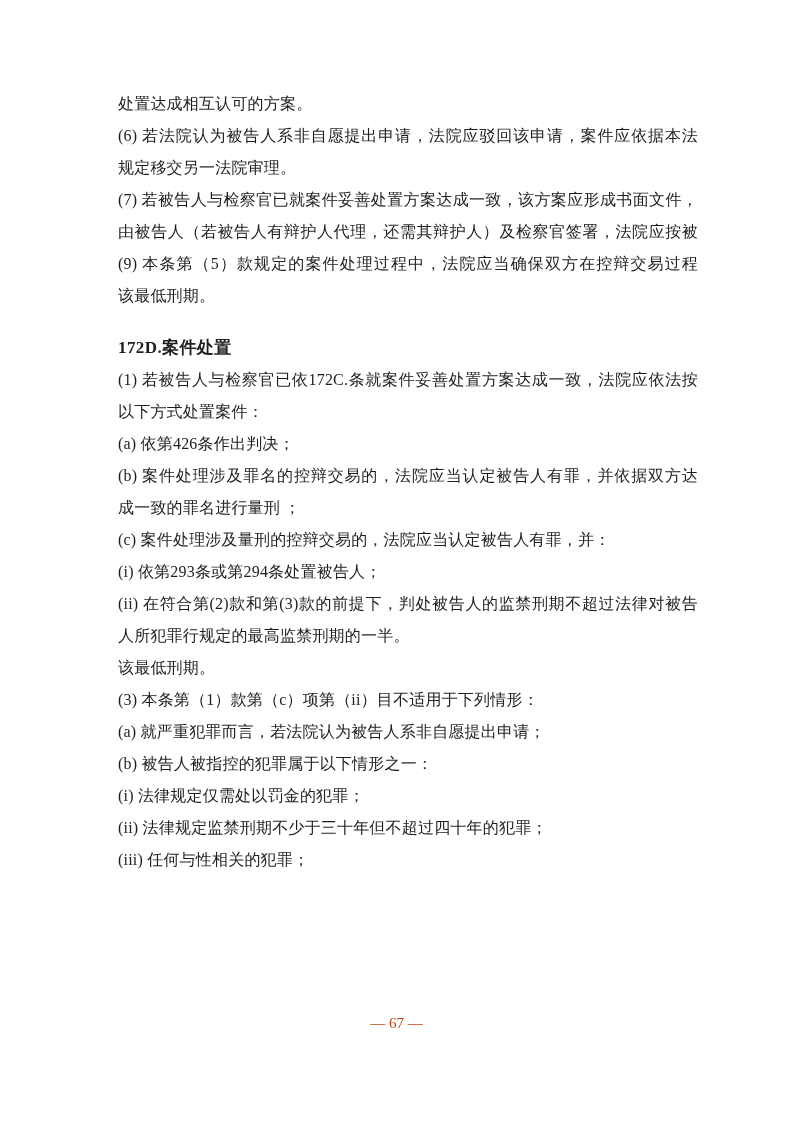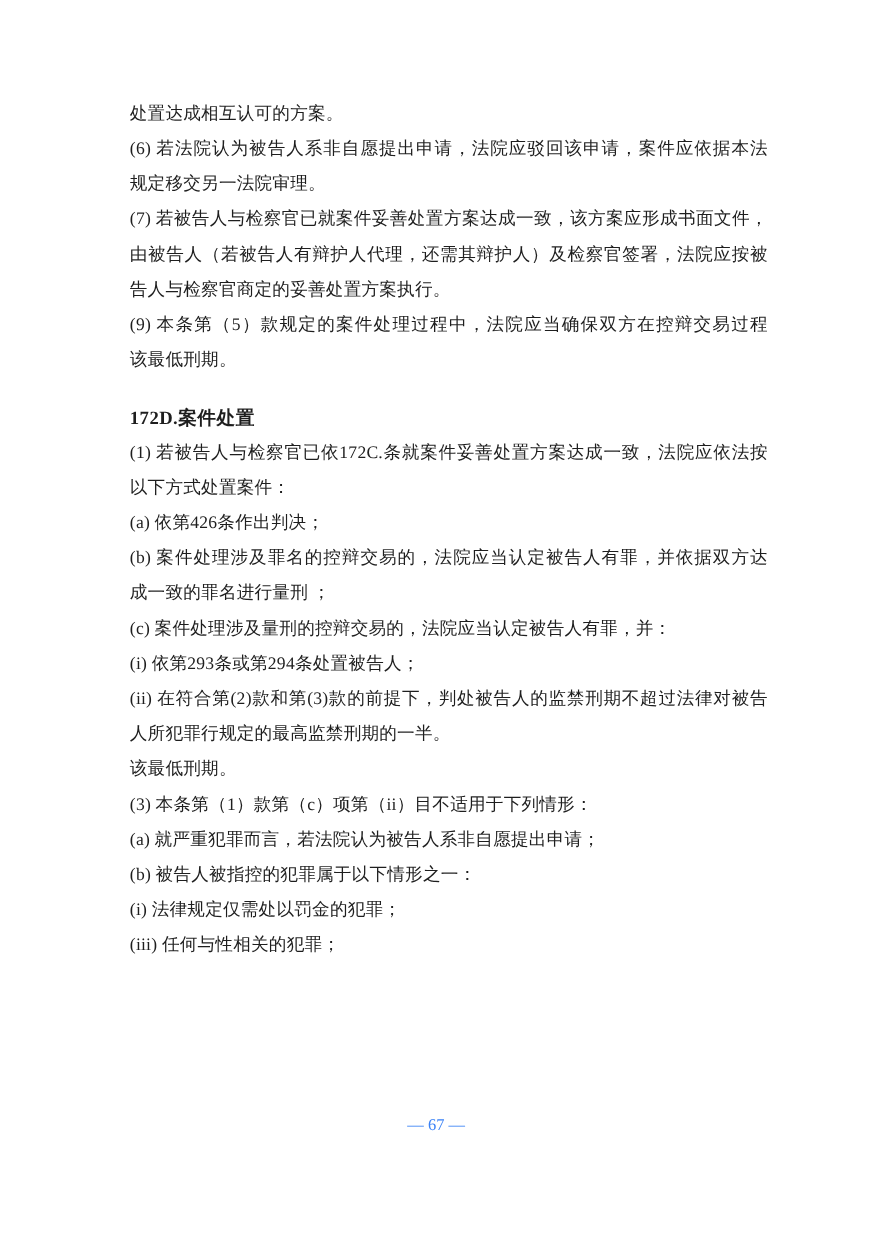"告人与检察官商定的妥善处置方案执行。" div.line { html: <div>告人与检察官商定的妥善处置方案执行。</div> -> none }
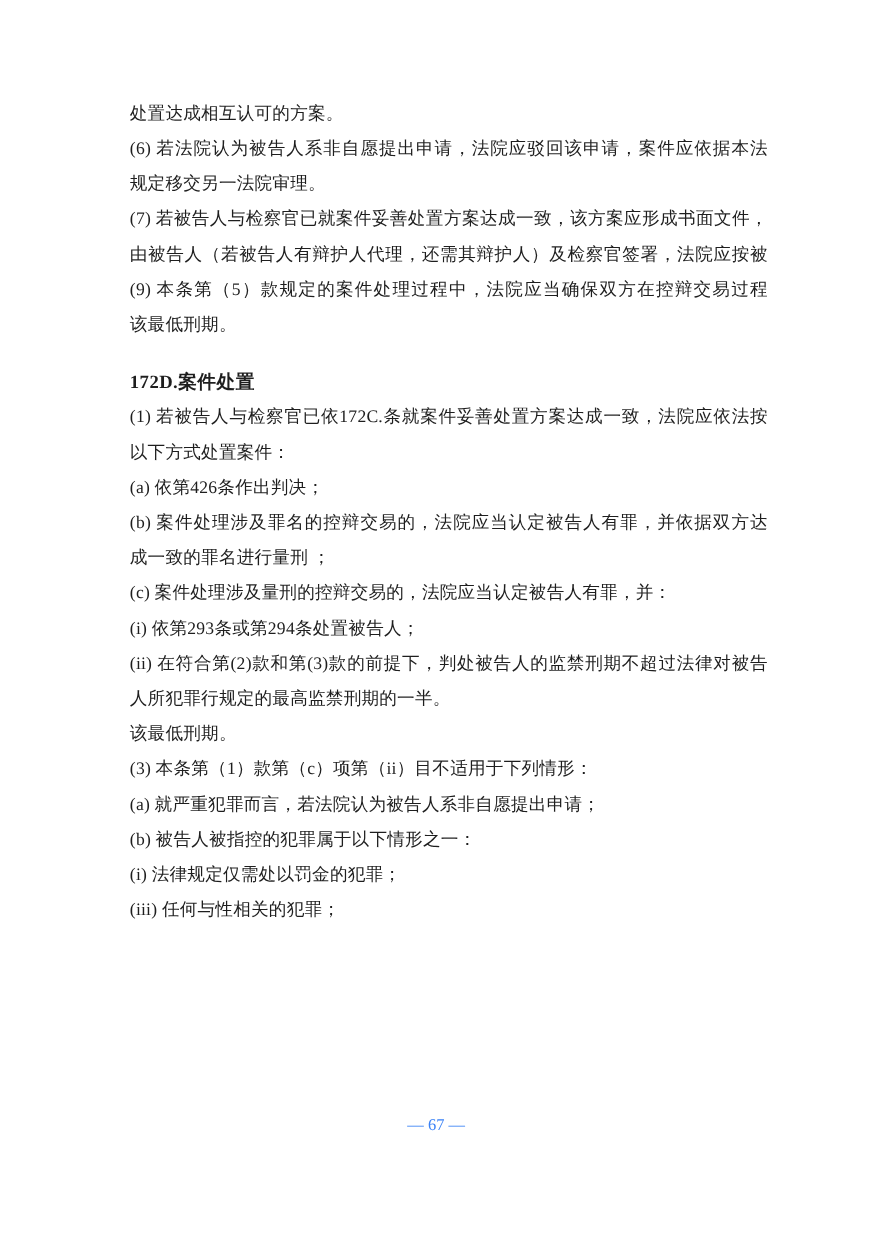"(ii) 法律规定监禁刑期不少于三十年但不超过四十年的犯罪；" div.block { html: none -> <div> <div>(ii) 法律规定监禁刑期不少于三十年但不超过四十年的犯罪；</div> </div> }
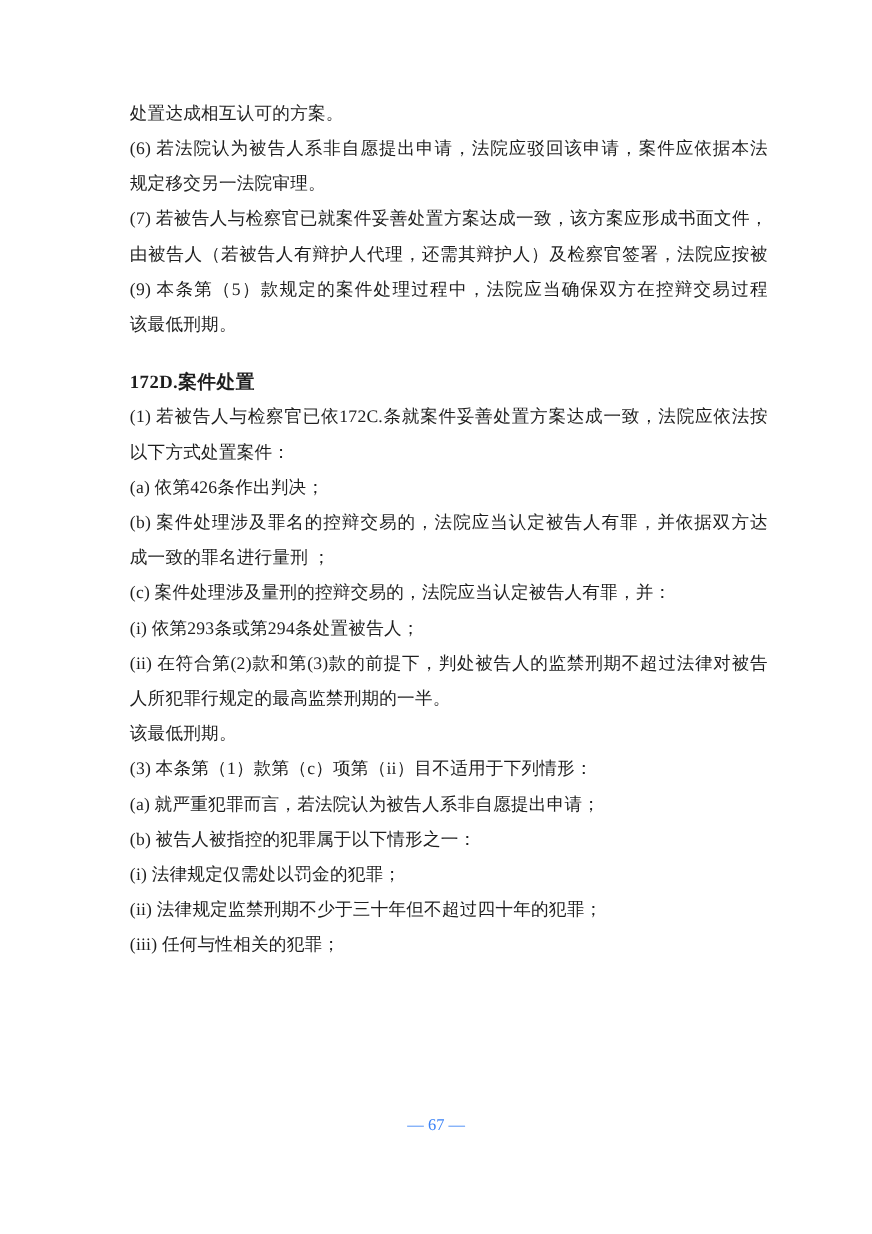"— 67 —" .footer { color: #3b82f6 -> #c2410c }
